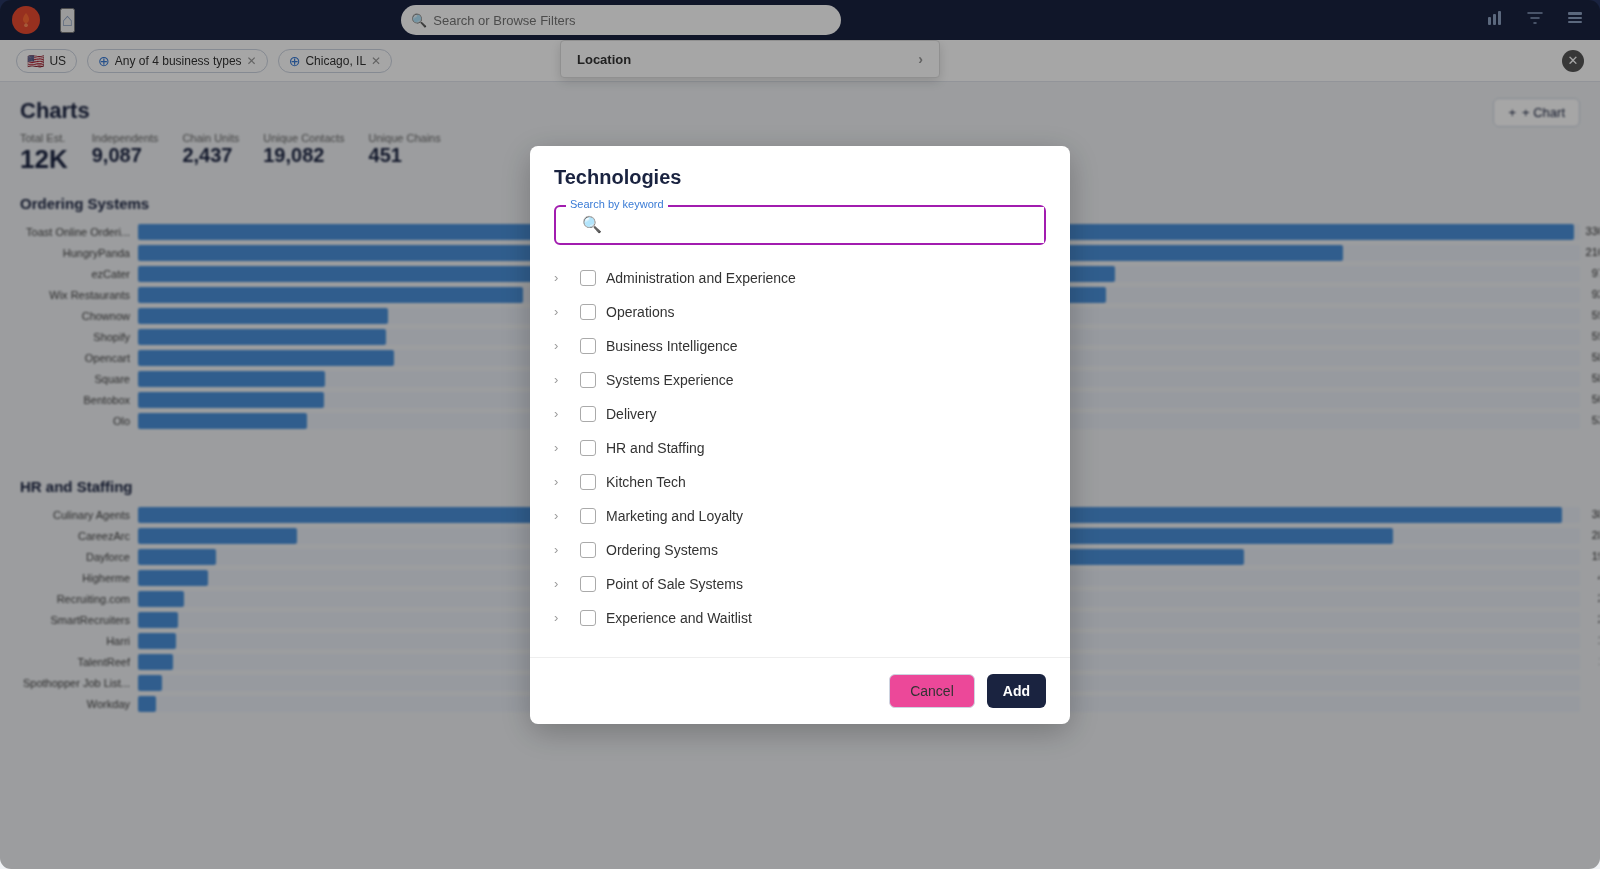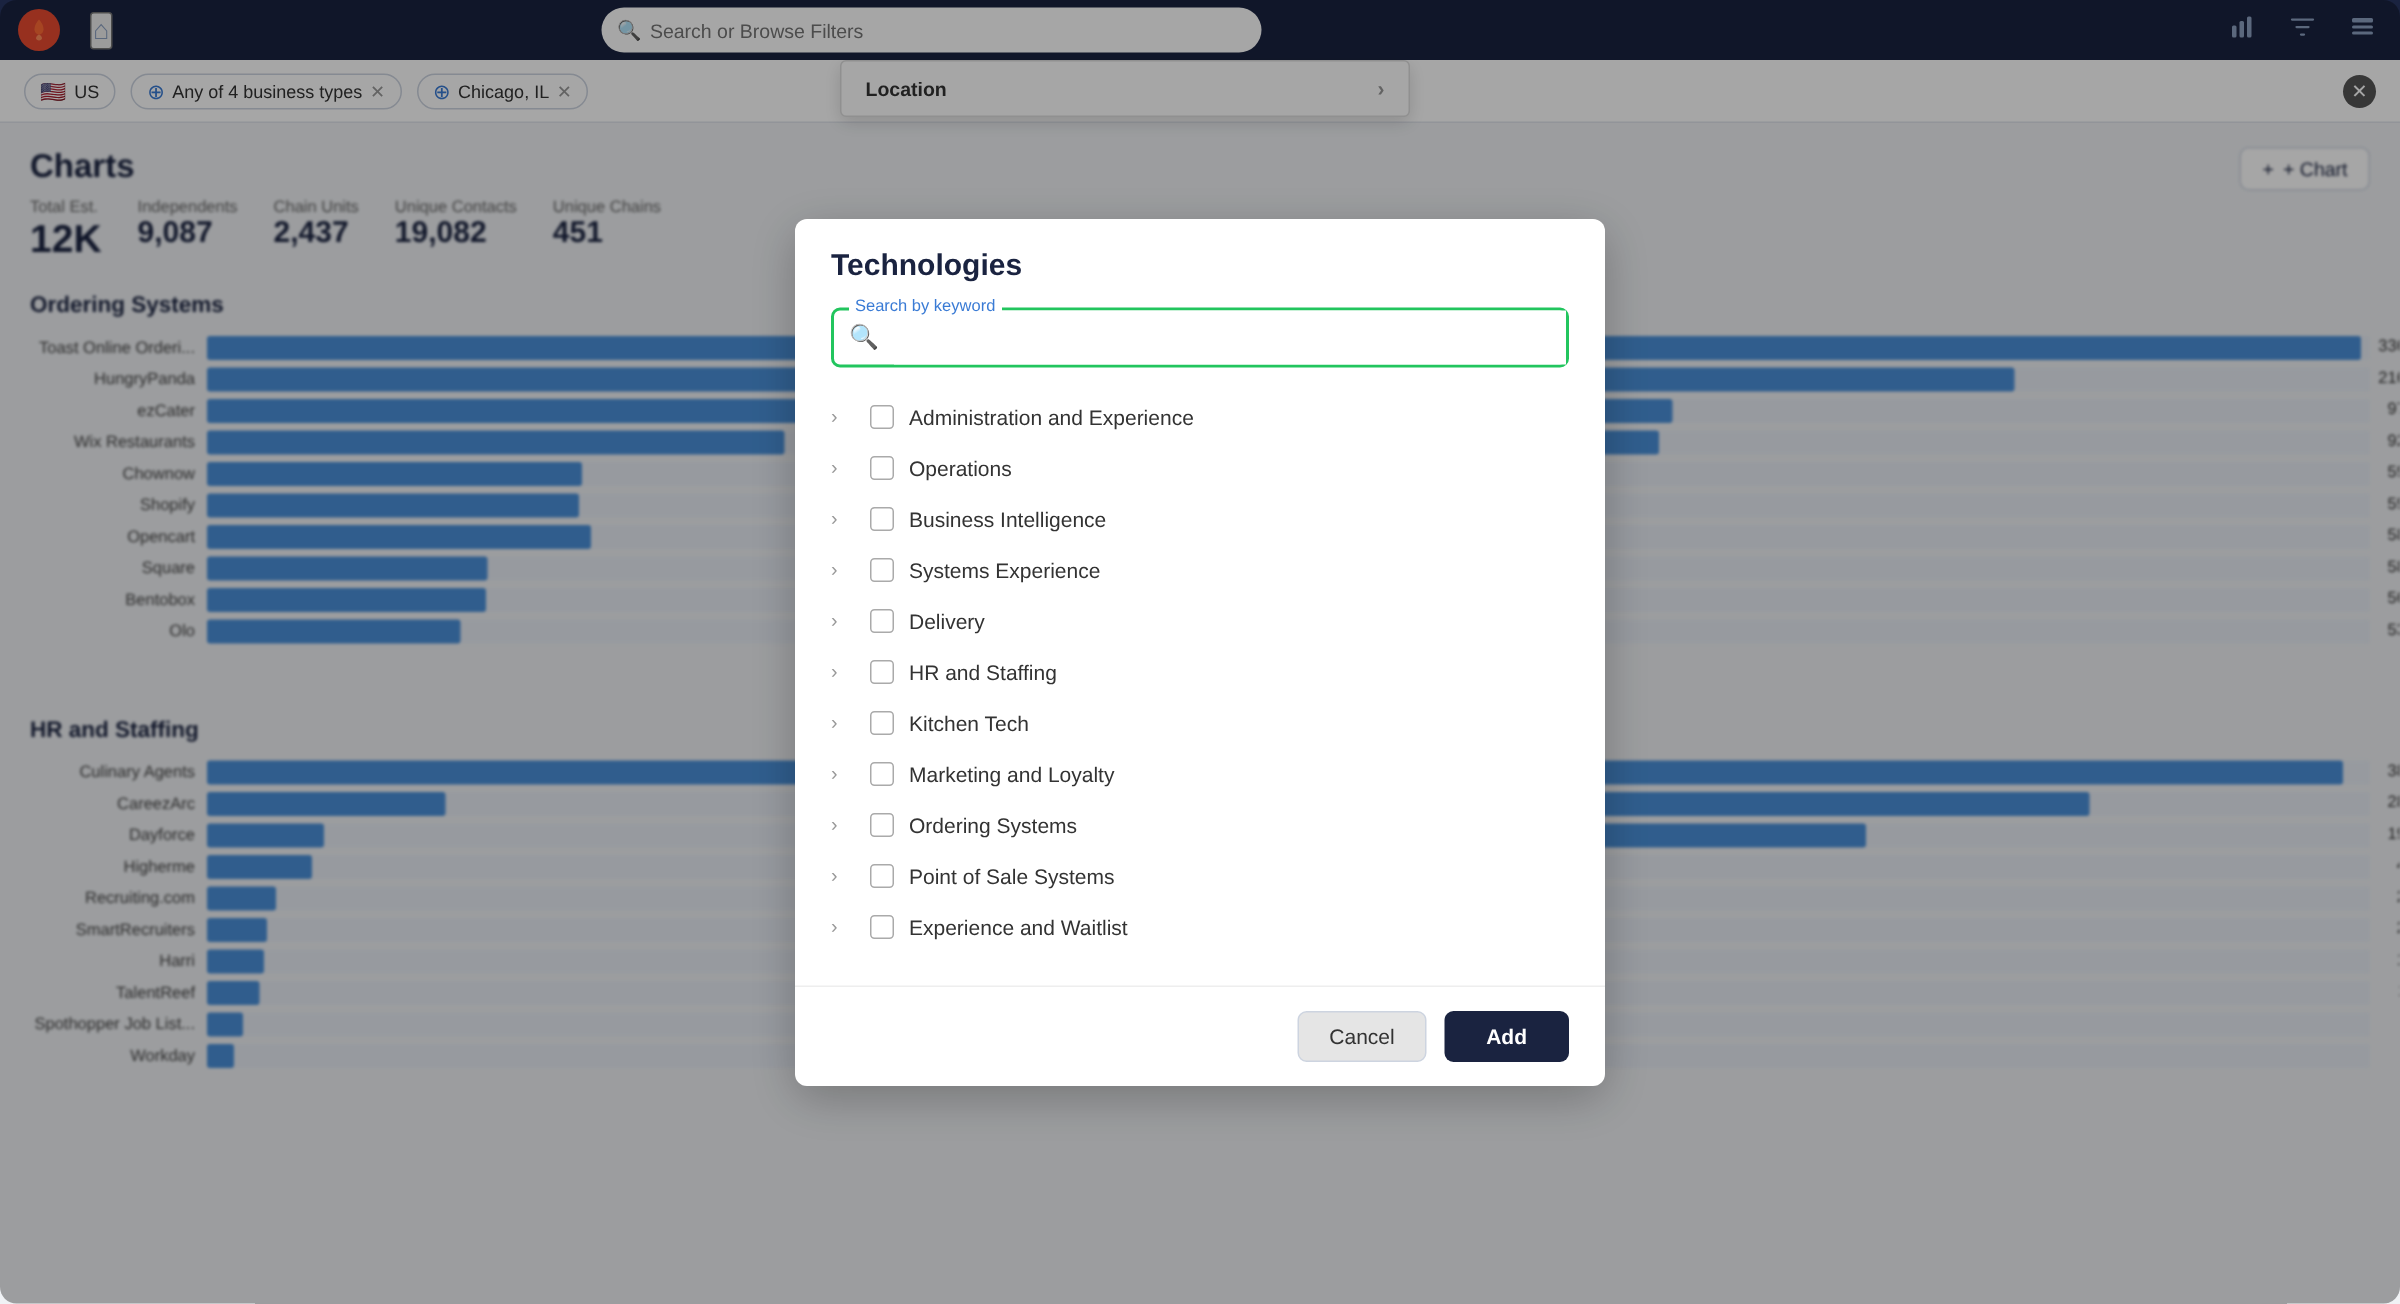"Search by keyword" .search-keyword-wrapper { border: 2px solid #22c55e -> 2px solid #a21caf; padding-left: none -> 16px }
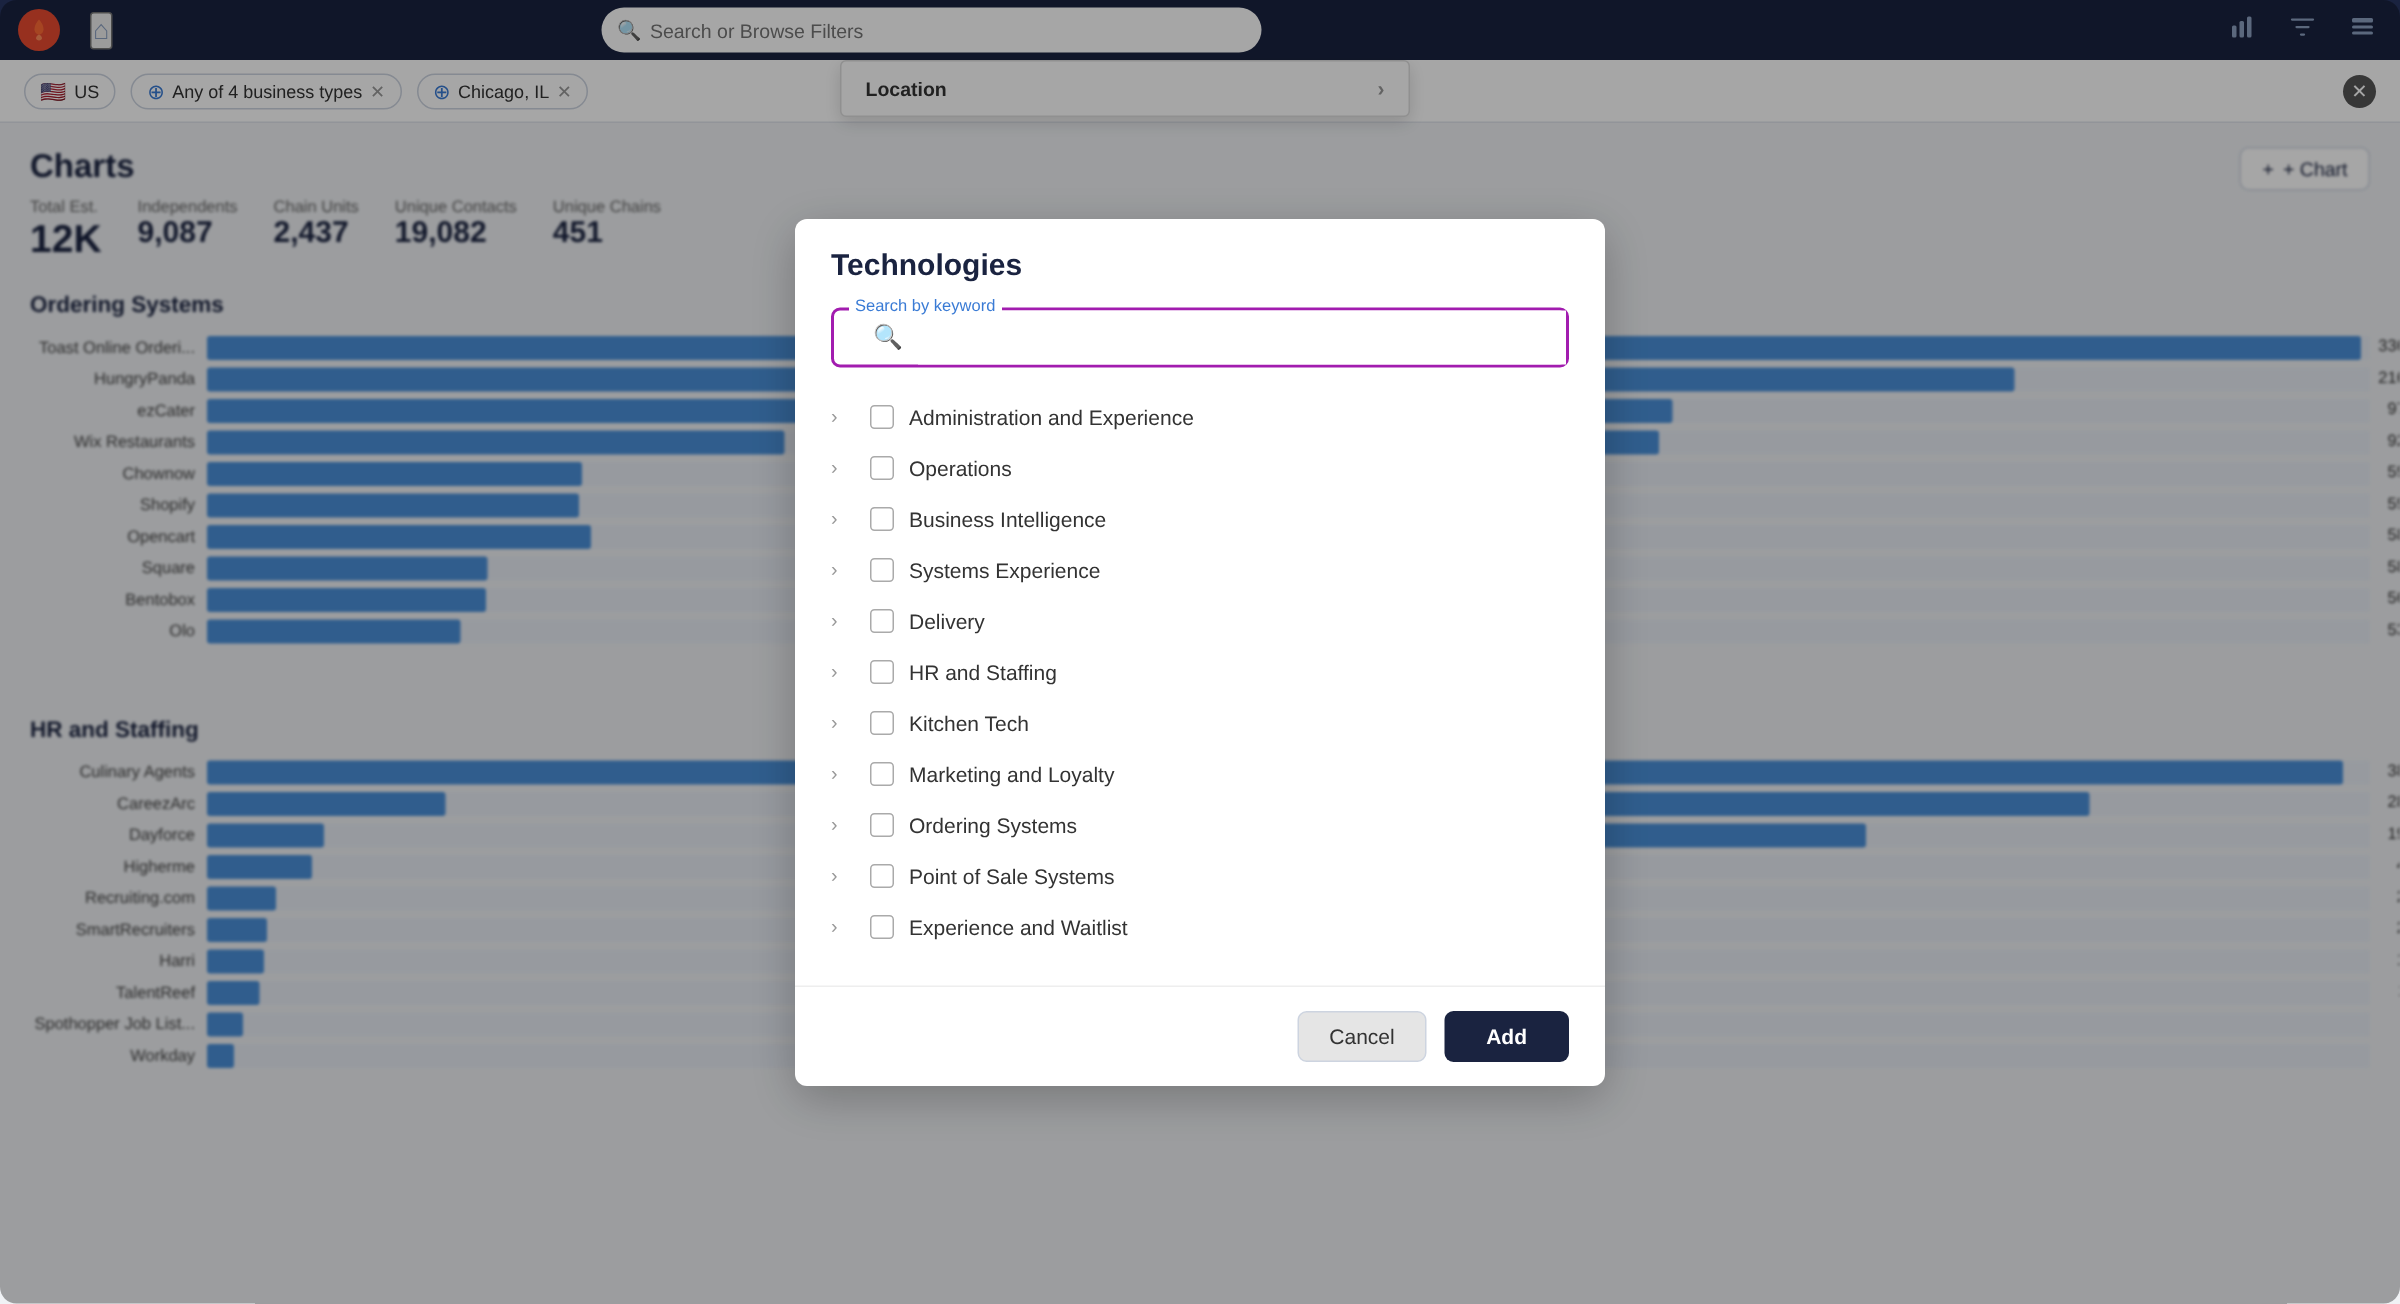"Cancel" .cancel-btn { background: #e5e5e5 -> #ec4899 }
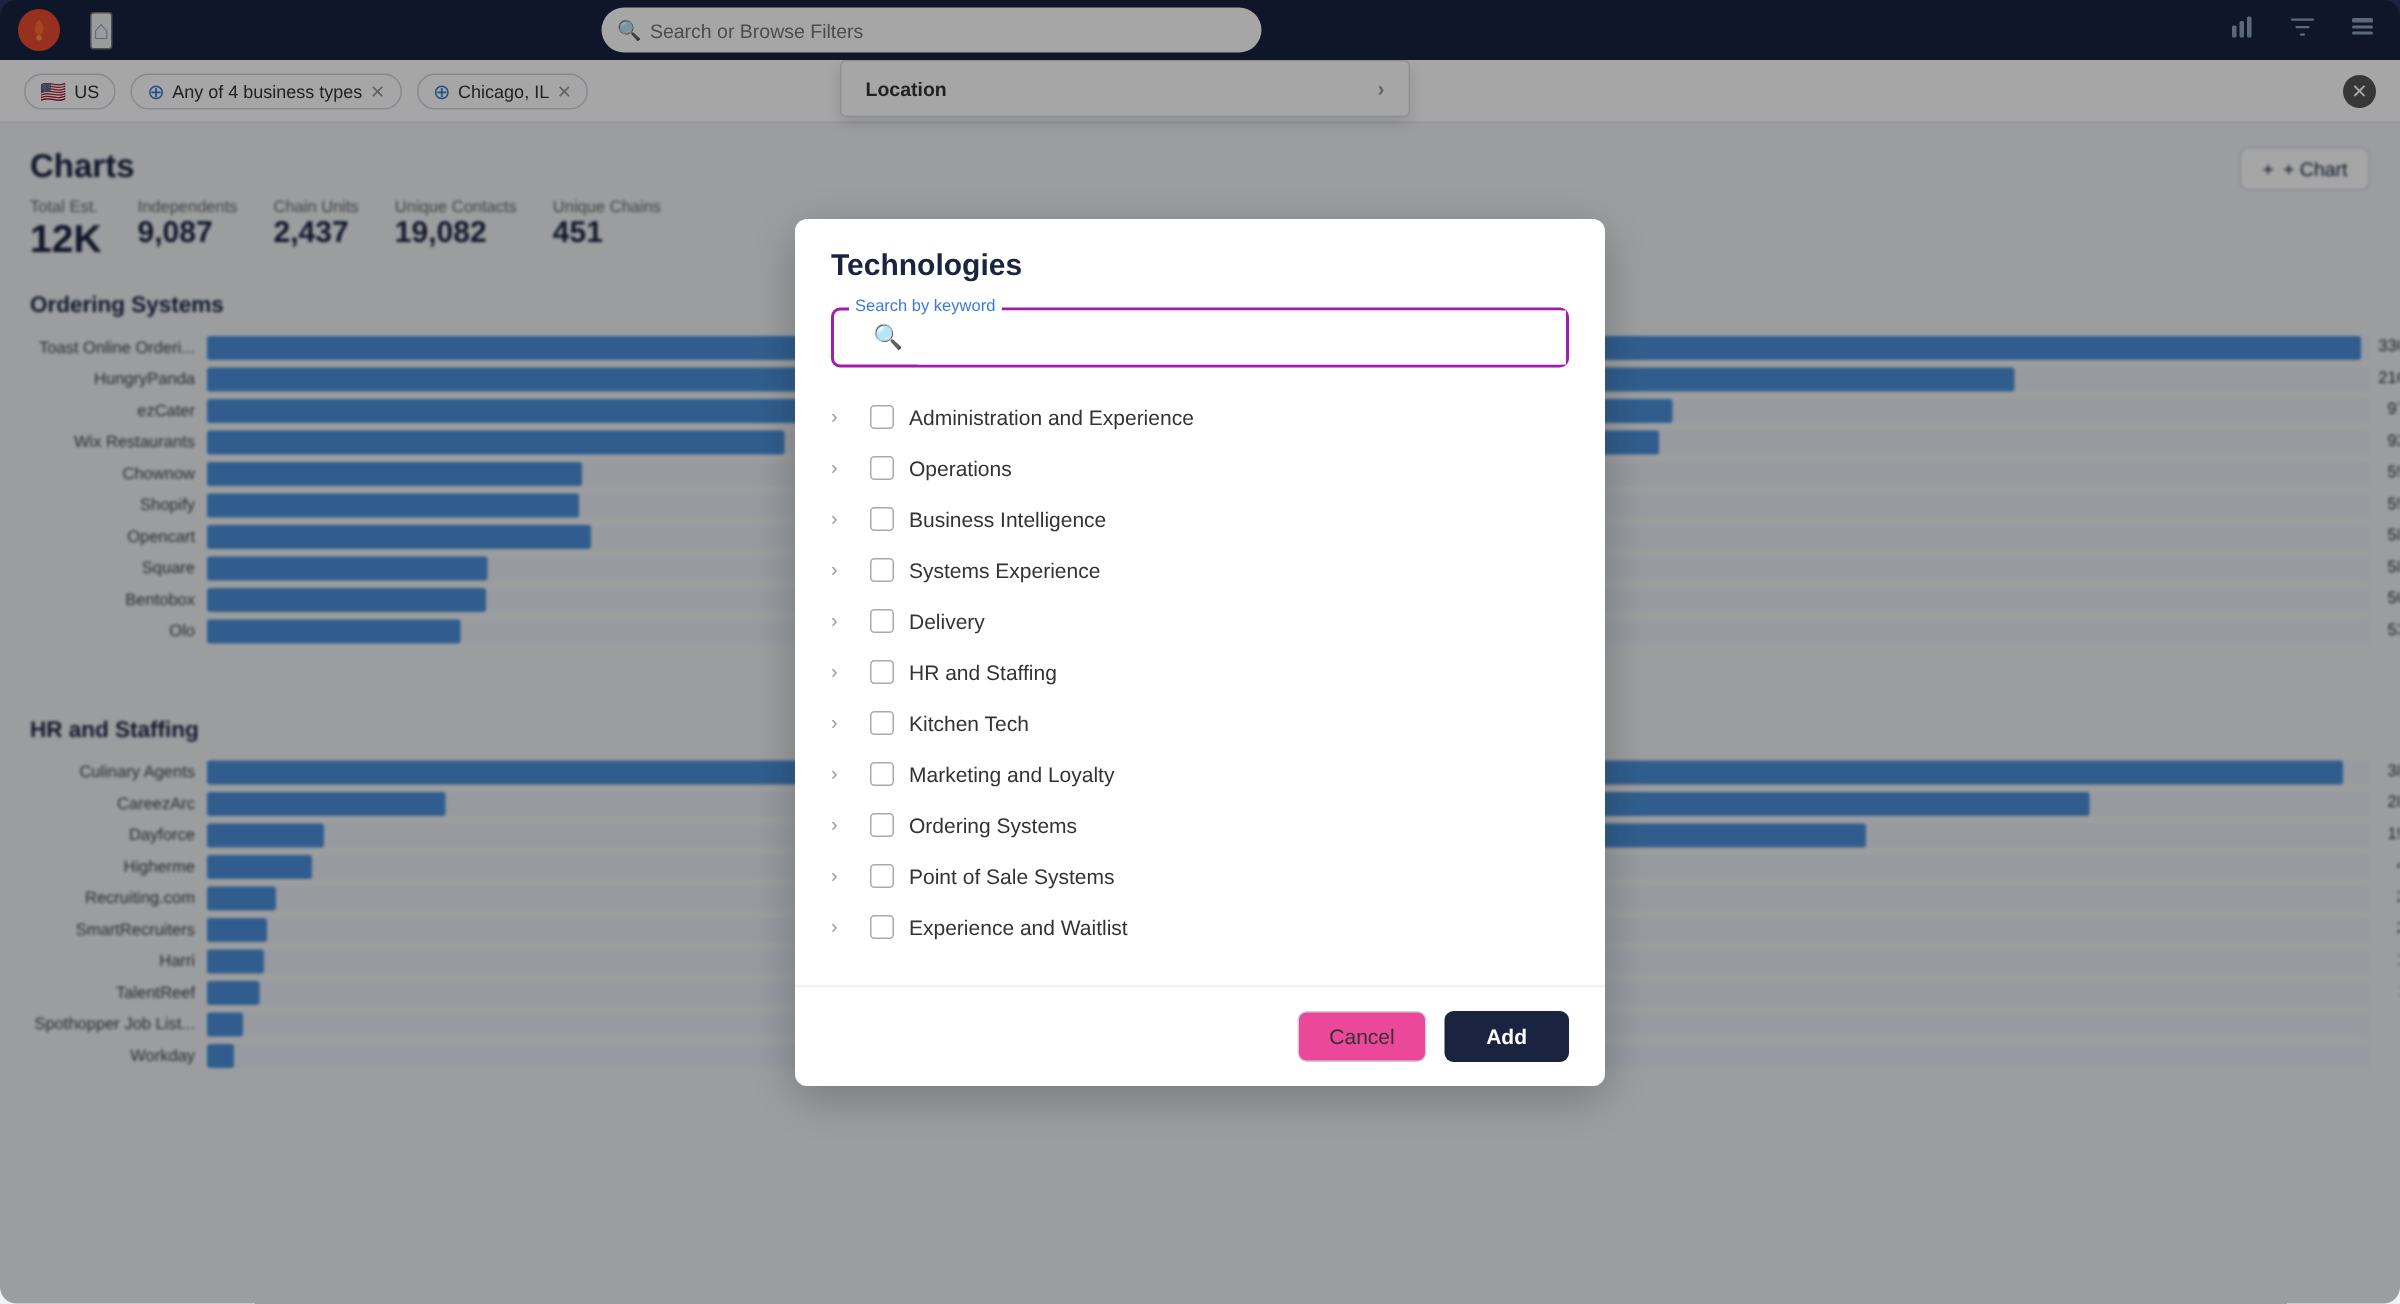"Add" .add-btn { padding: 8px 28px -> 8px 16px }
